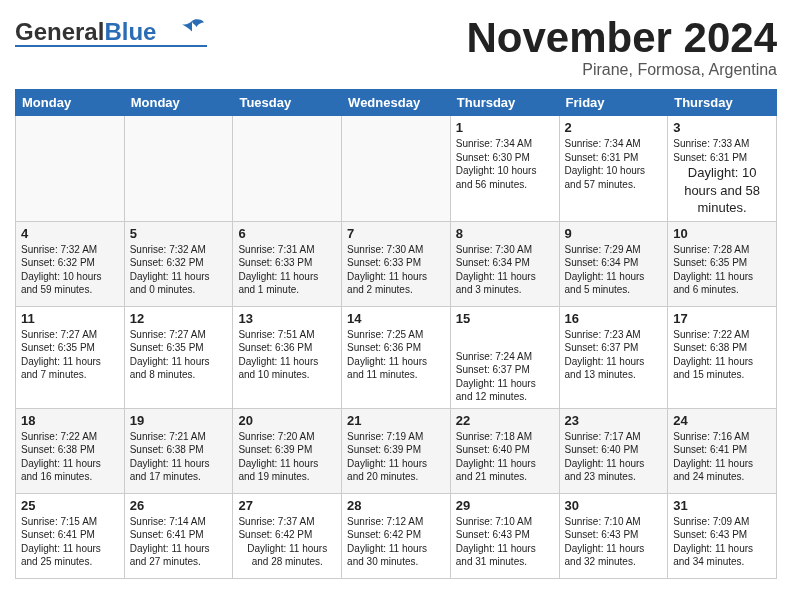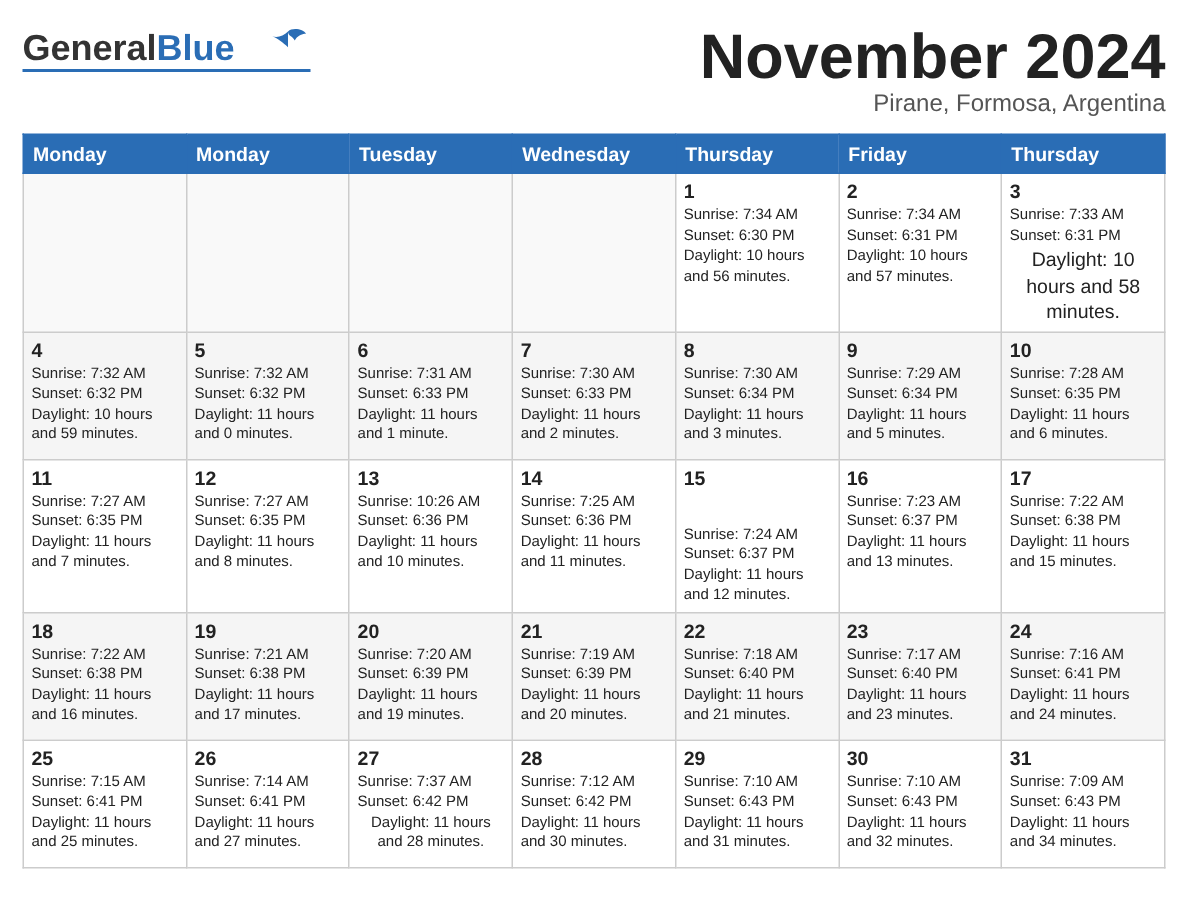"Sunrise: 10:26 AM" div { text: 10:26 -> 7:51 }
